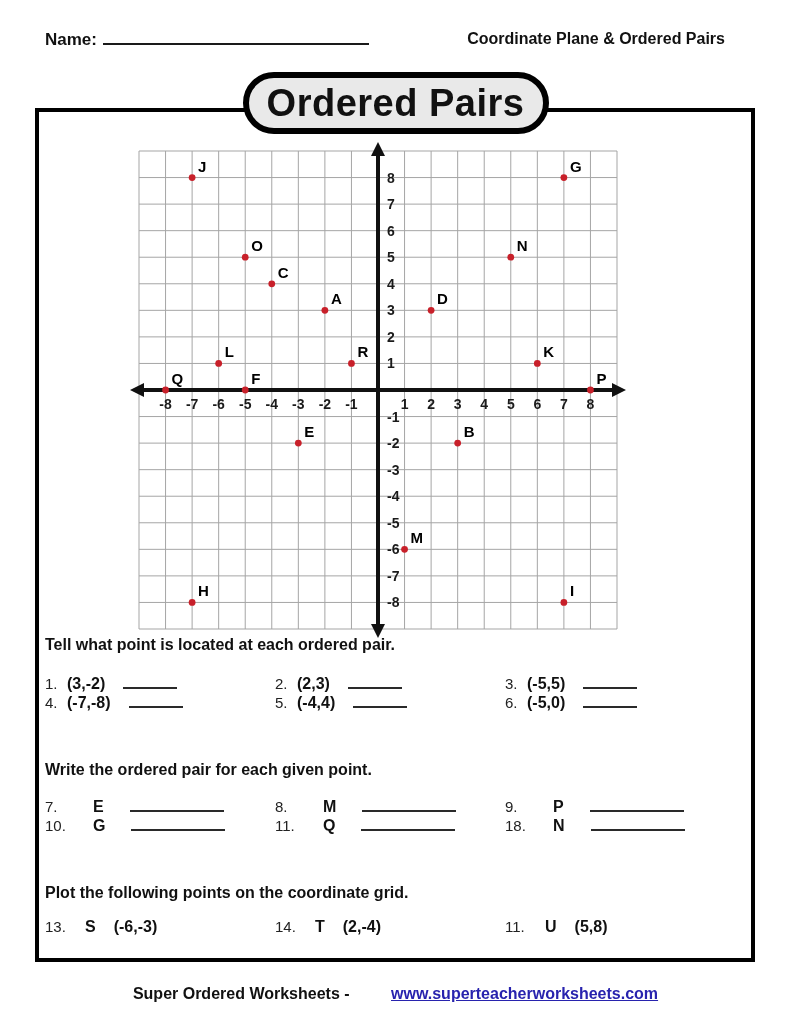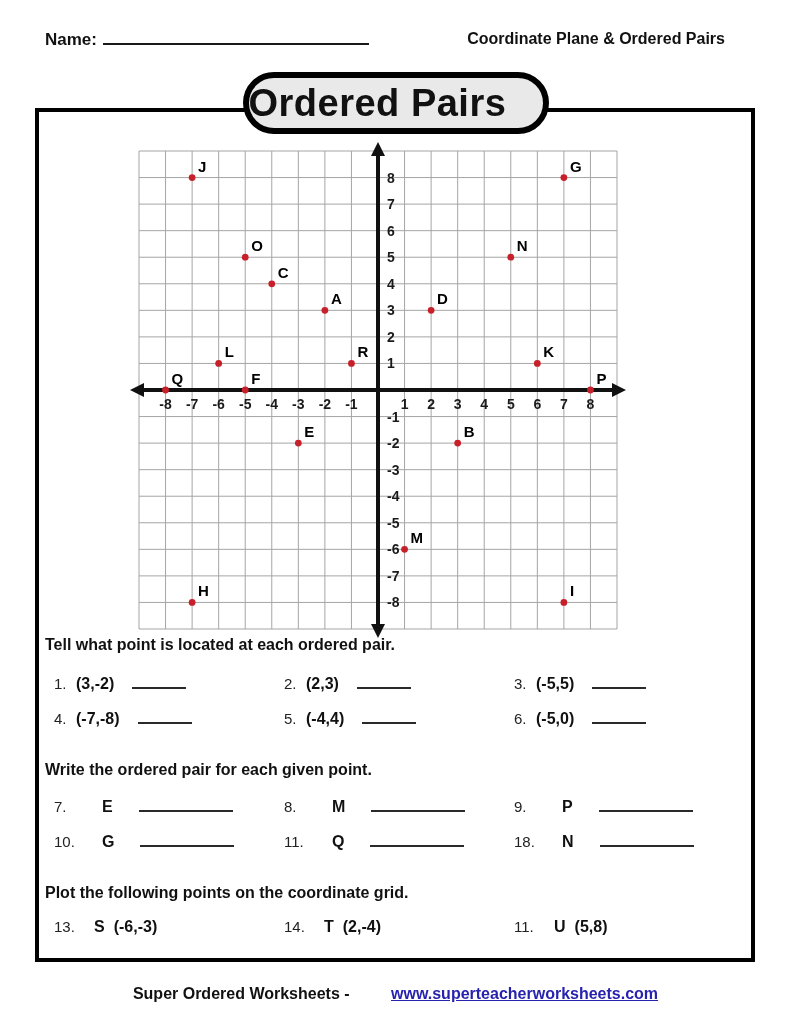"Ordered Pairs" #banner { justify-content: none -> center }
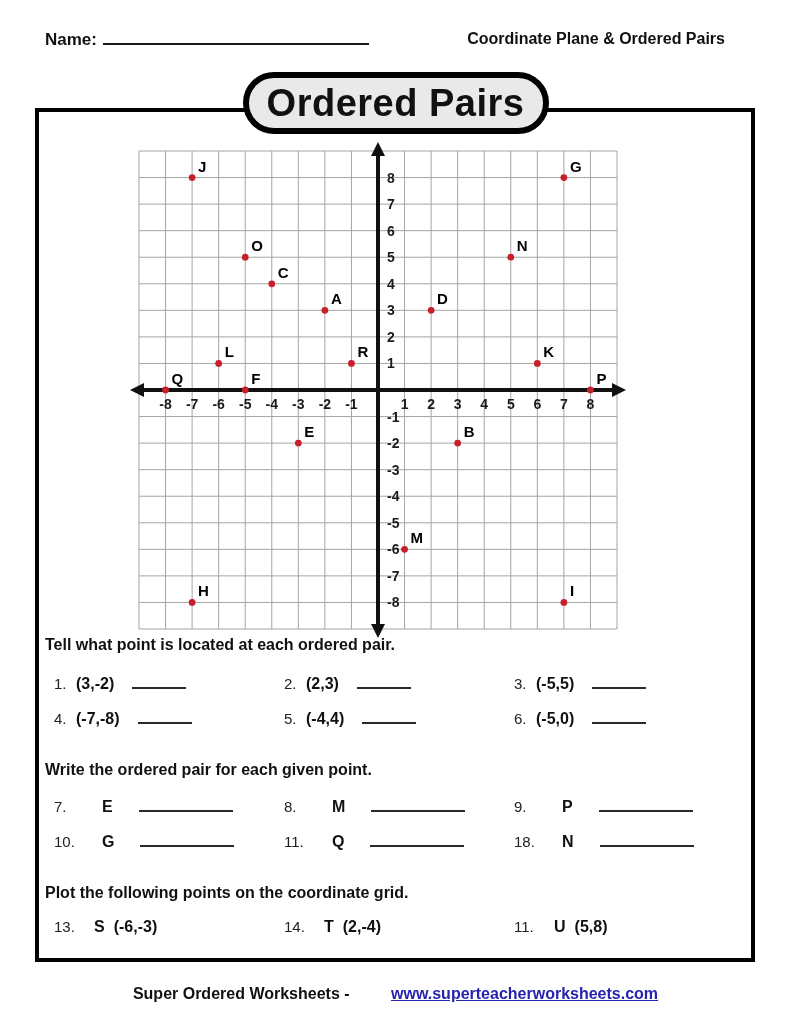"1. (3,-2)" .q-rows { left: 54px -> 45px; row-gap: 16px -> 0 }
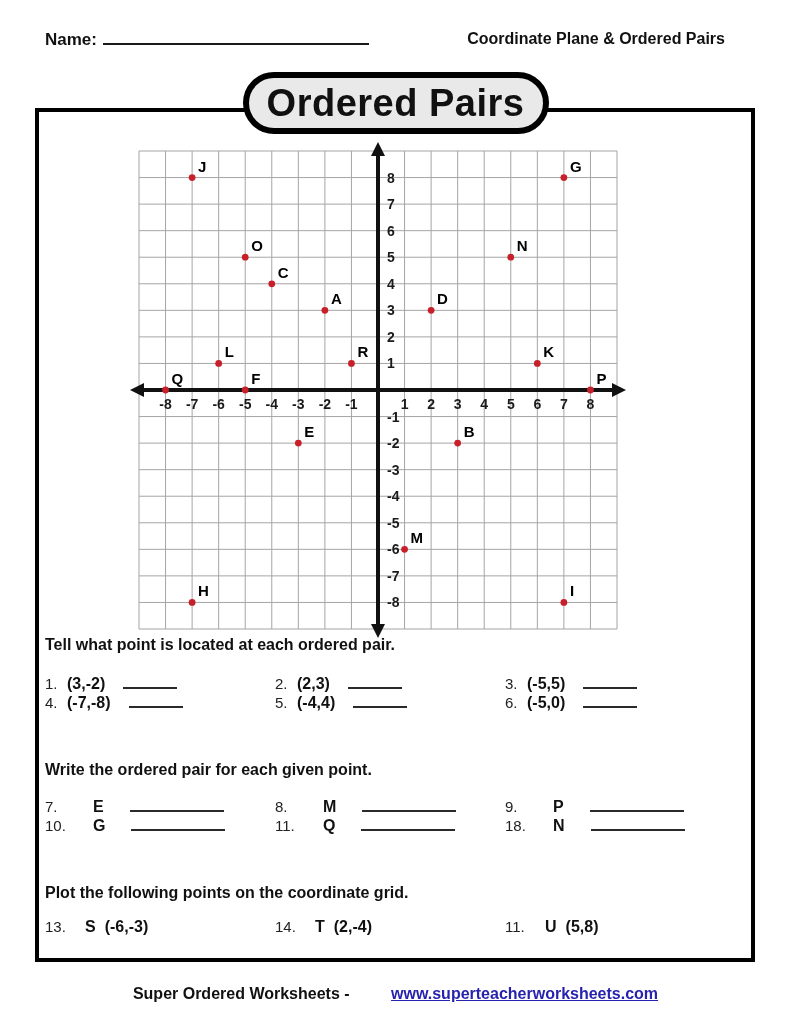"(-6,-3)" .s3 .qpair { margin-left: 9px -> 18px }
